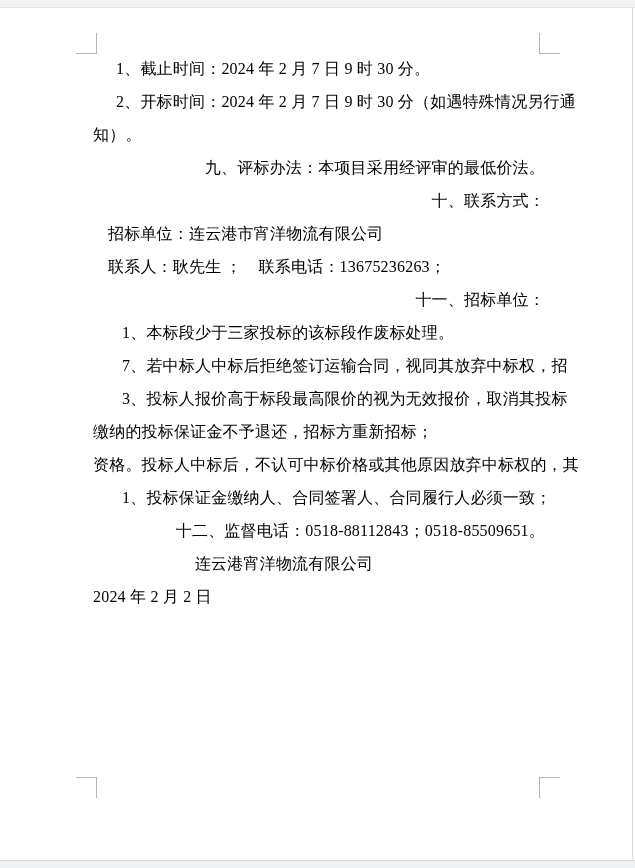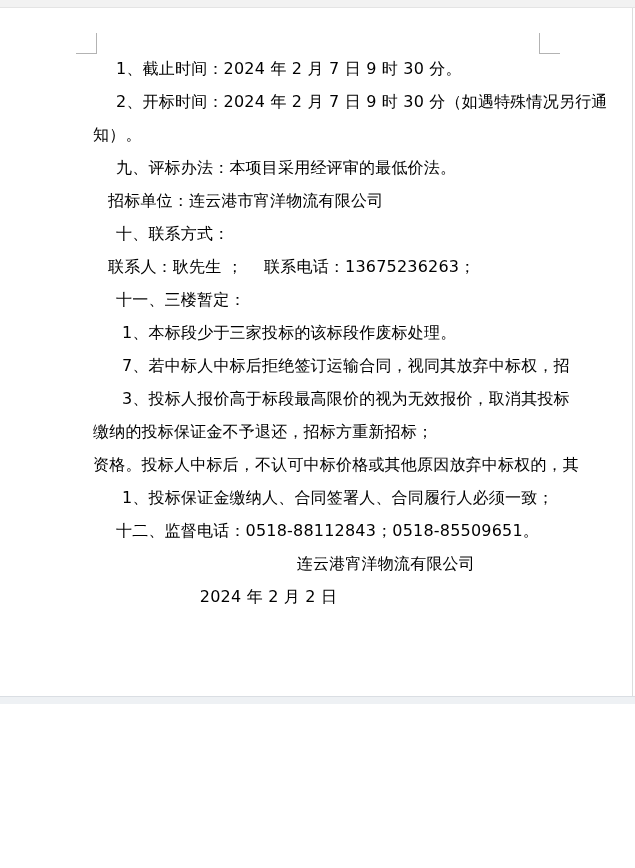"1、截止时间：2024 年 2 月 7" .page { font-family: none -> Liberation Serif, serif; height: 704px -> 868px }
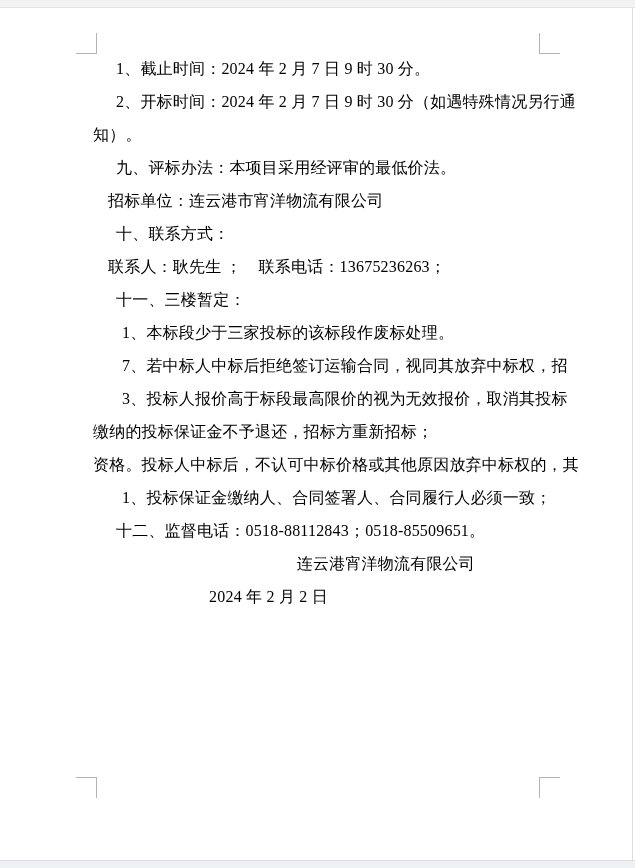"九、评标办法：本项目采用经评审的最低价法。" .line.indent-section { text-align: none -> right }
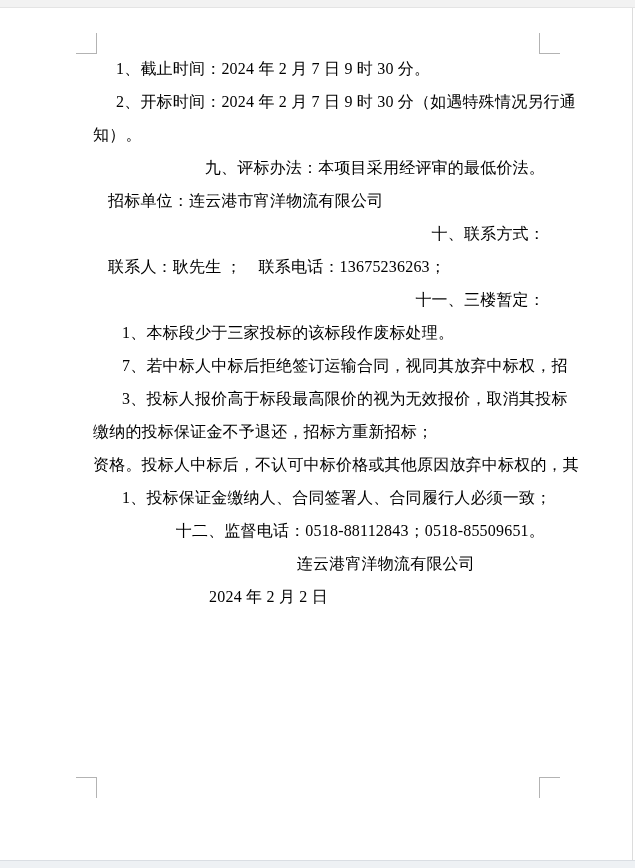"招标单位：连云港市宵洋物流有限公司" div.line { order: before "十、联系方式：" -> after "十、联系方式：" }
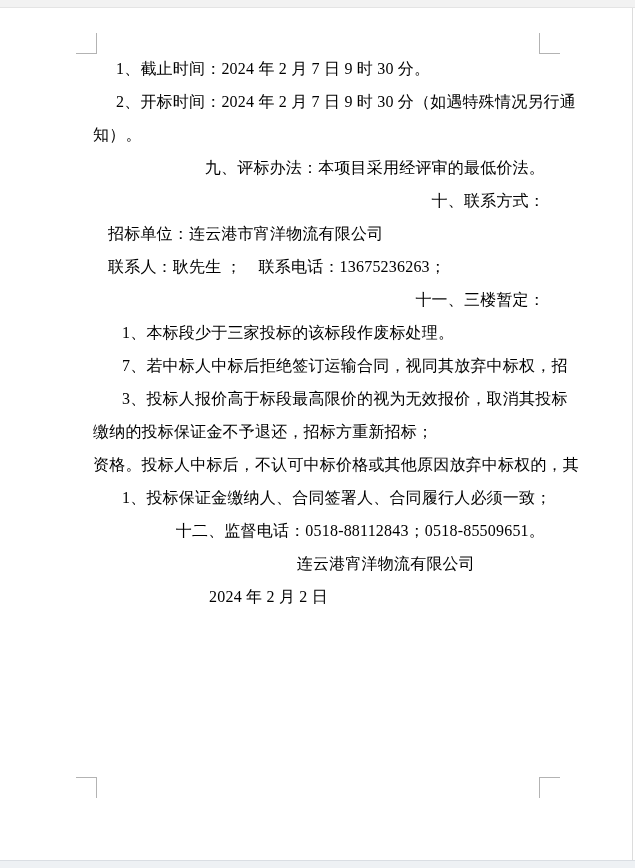"十一、三楼暂定：" div.line { text: 三楼暂定 -> 招标单位 }
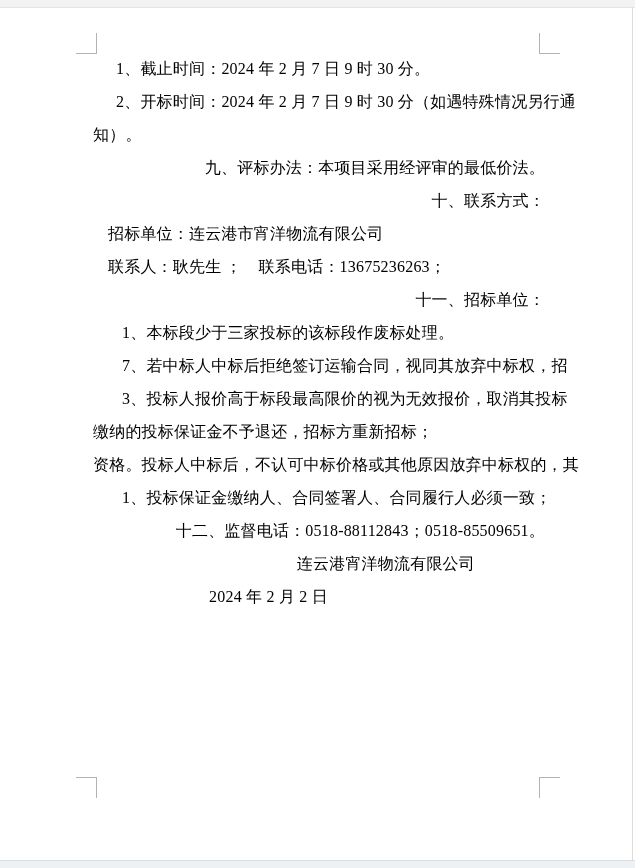"连云港宵洋物流有限公司" .line.signature { text-align: right -> center }
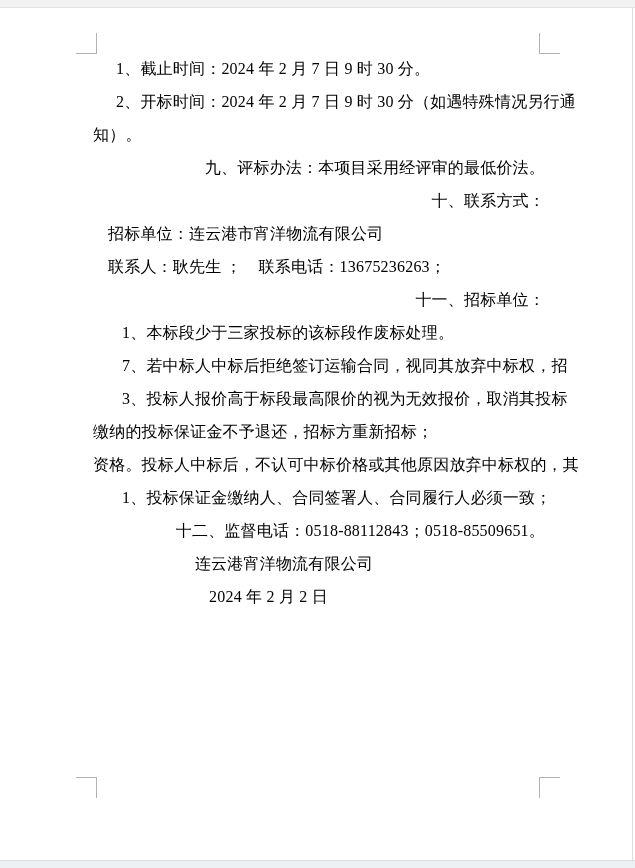"2024 年 2 月 2" .line.date { text-align: center -> left }
